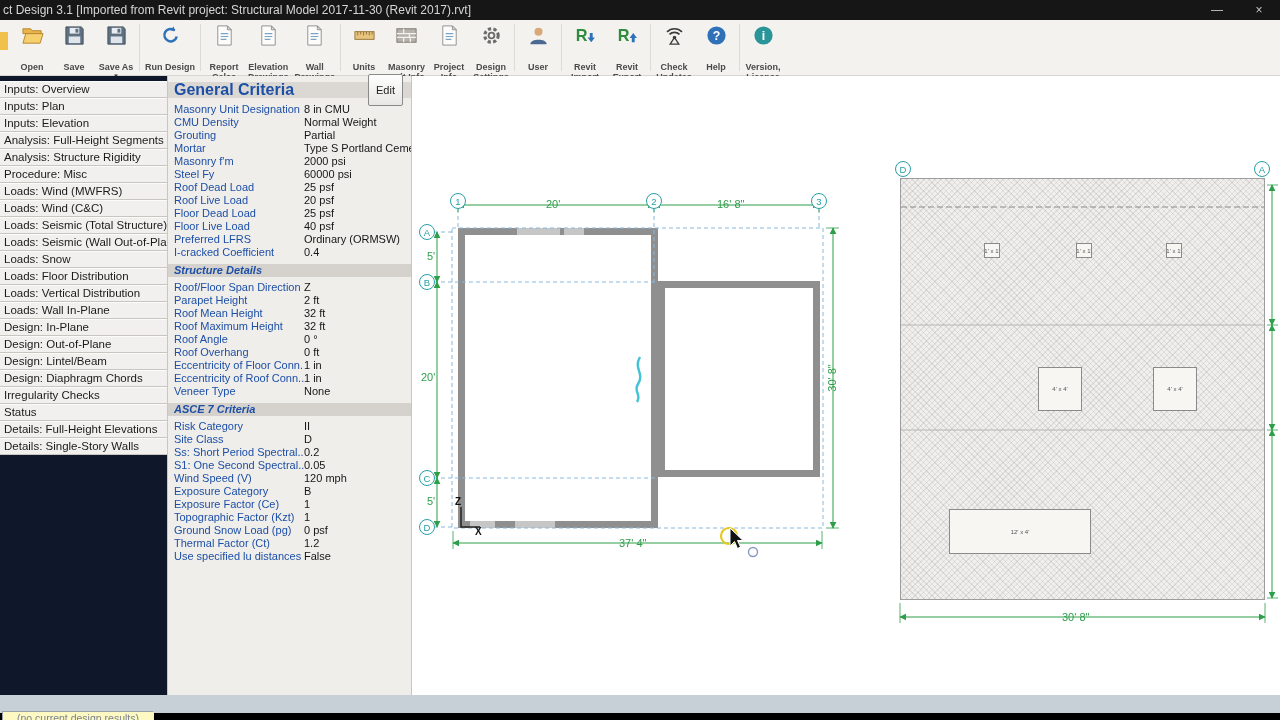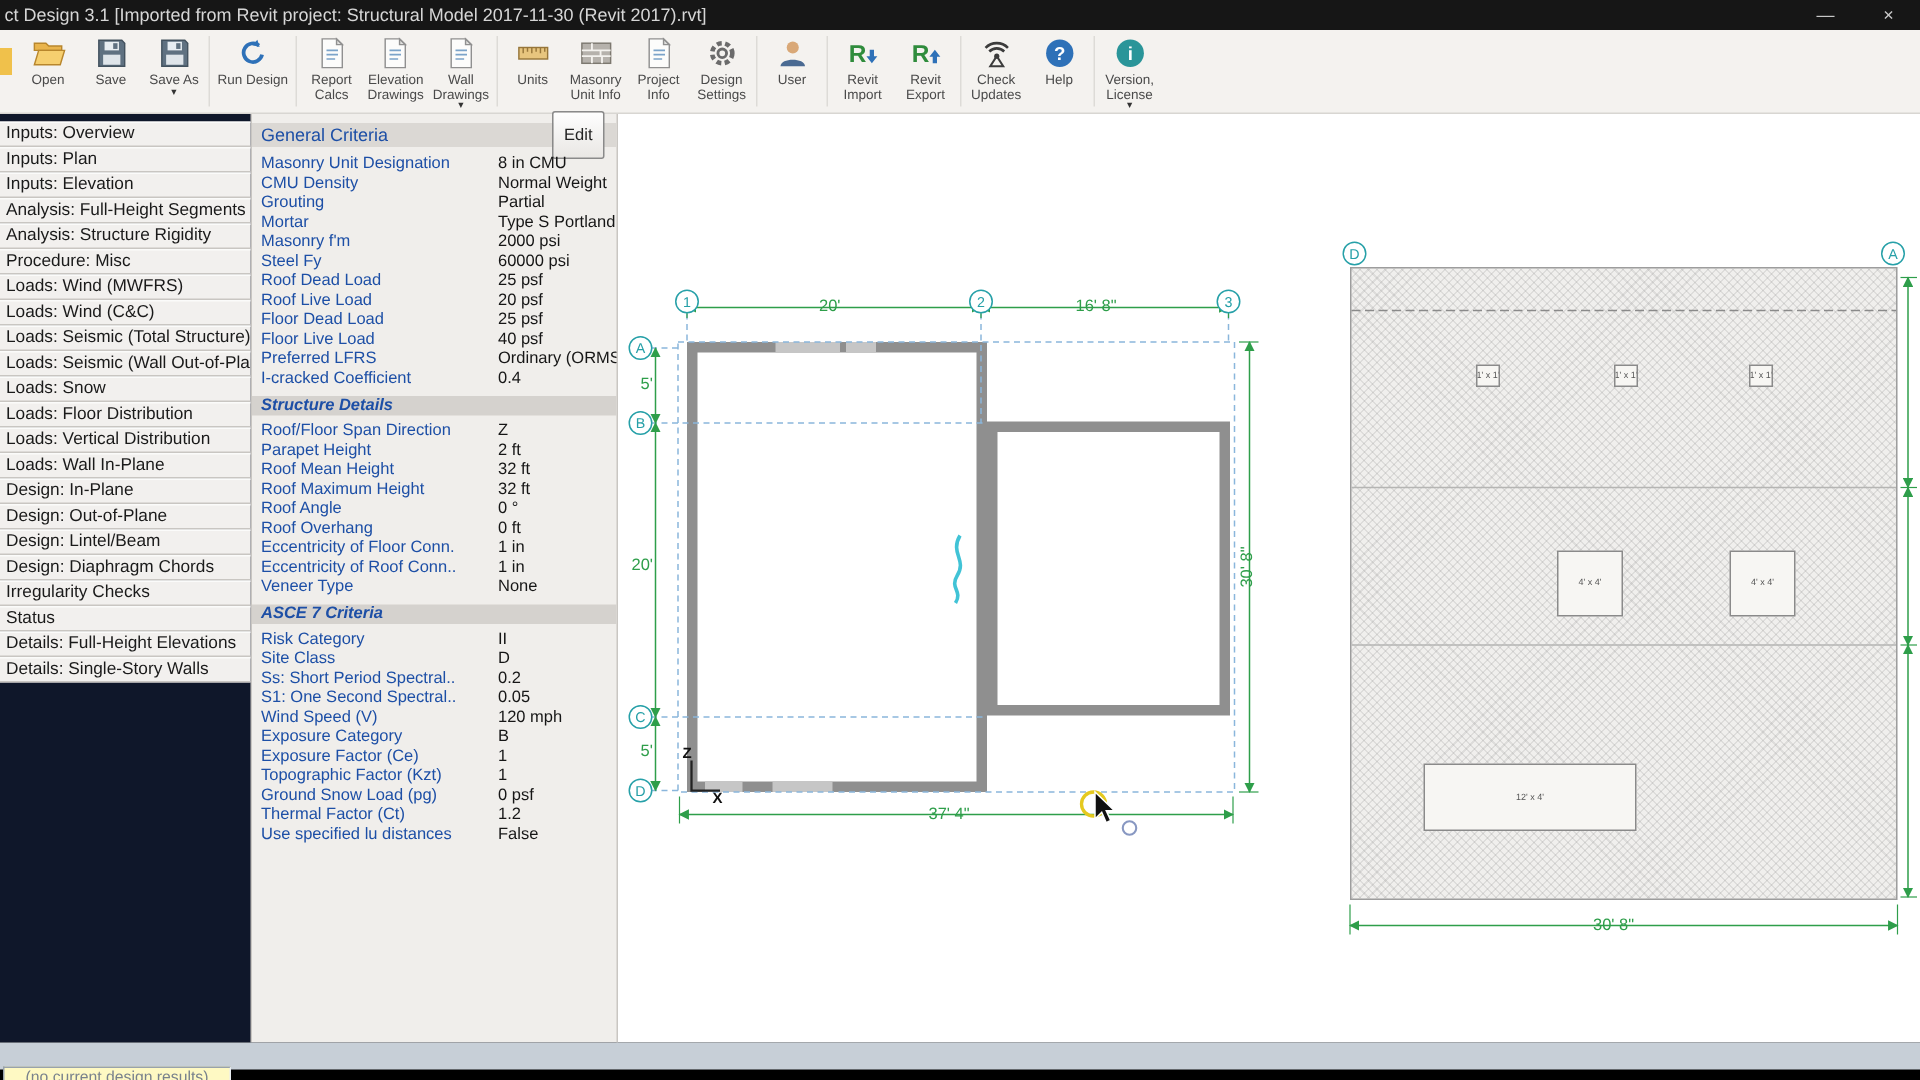"Open" .icon-btn .lbl { font-weight: none -> bold; margin-top: 2px -> 16px }
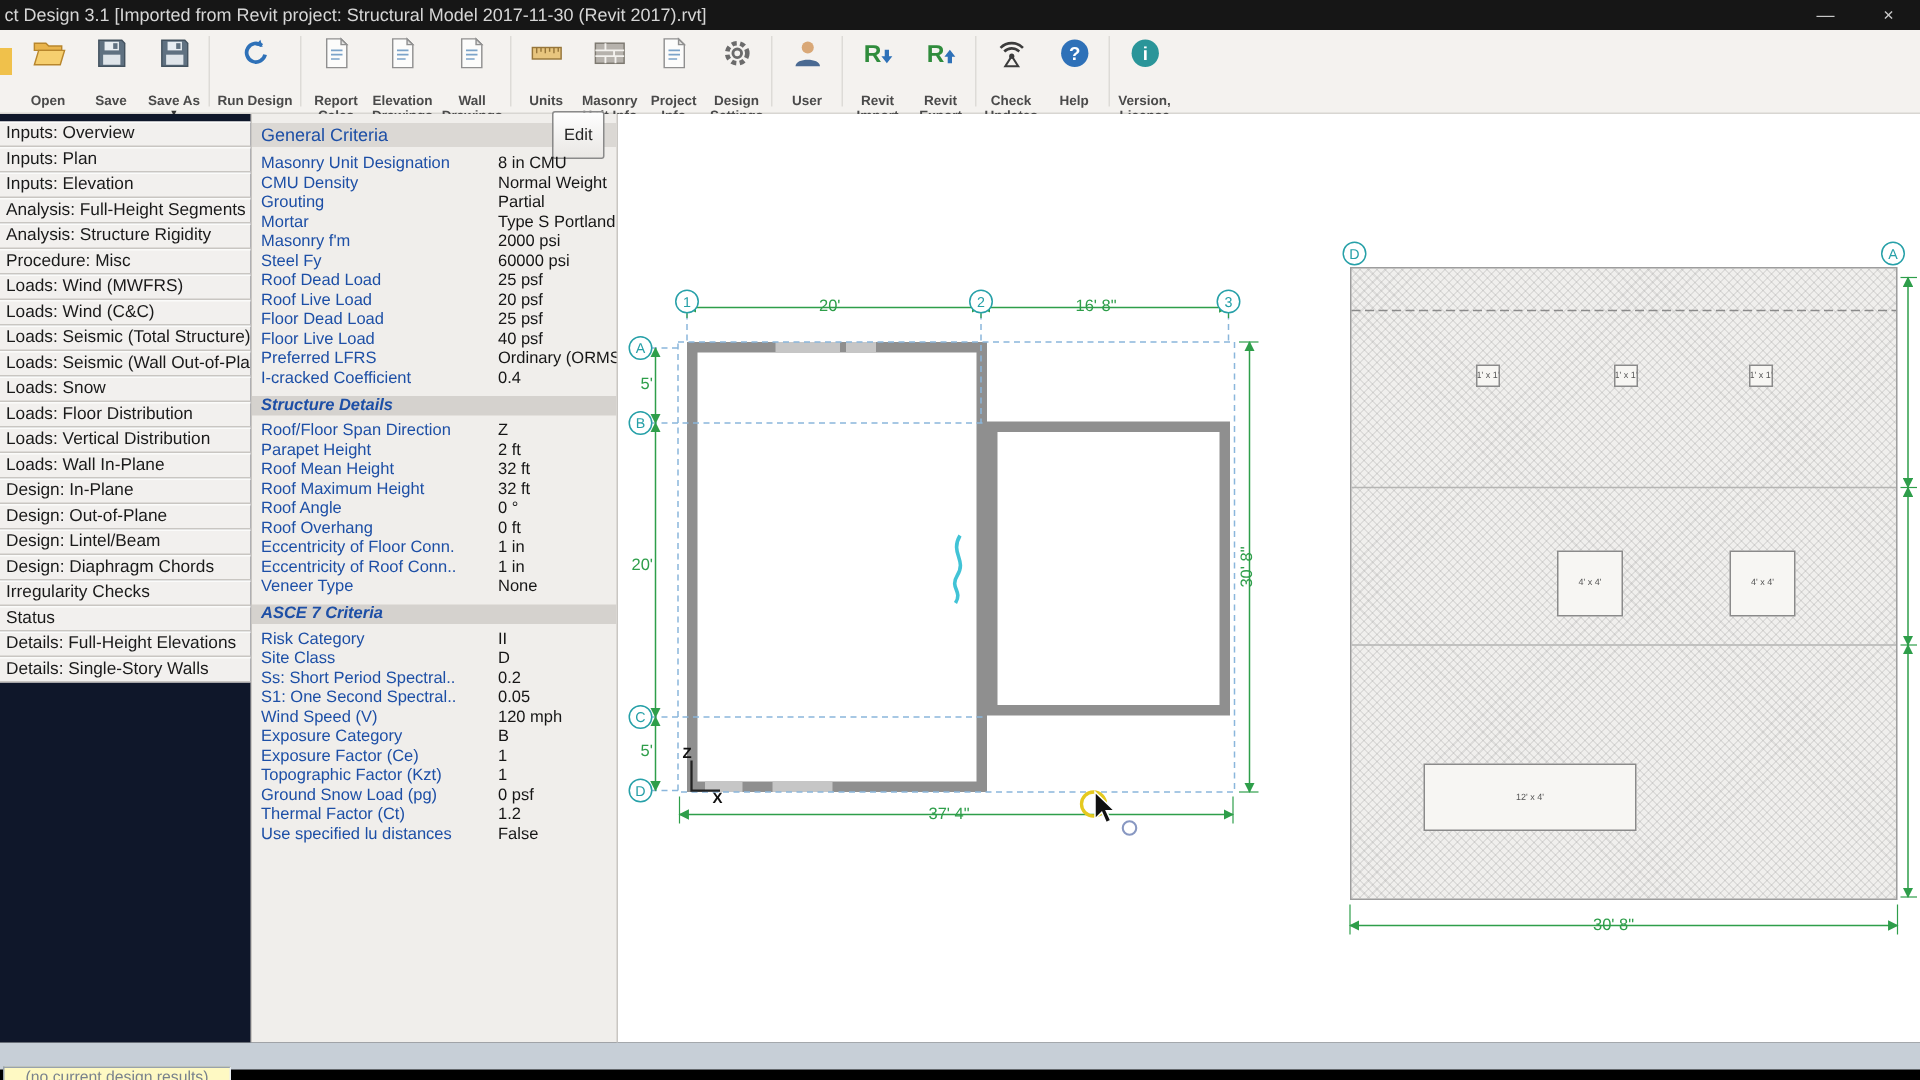"General Criteria" .ph-title { font-size: 12px -> 16px; font-weight: normal -> bold }
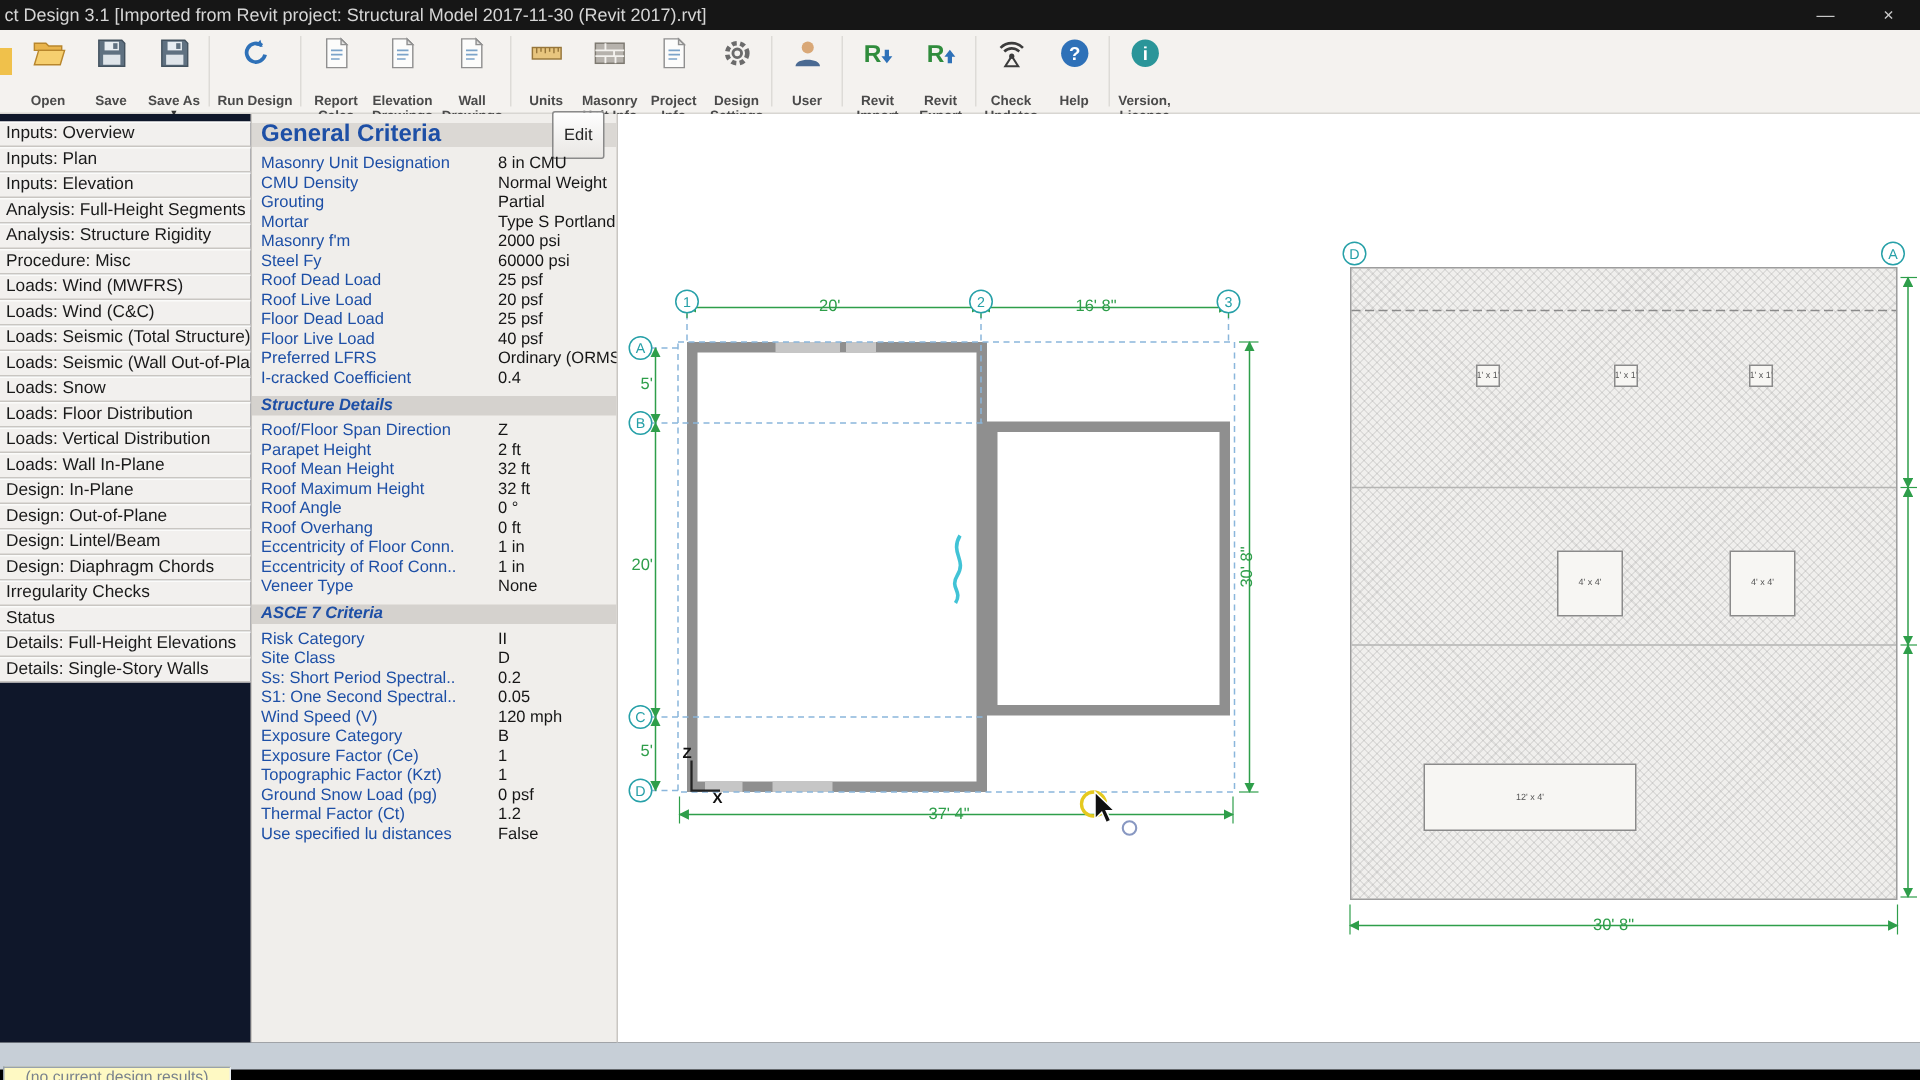"Masonry Unit Designation" .prop-row { gap: 28px -> none }
